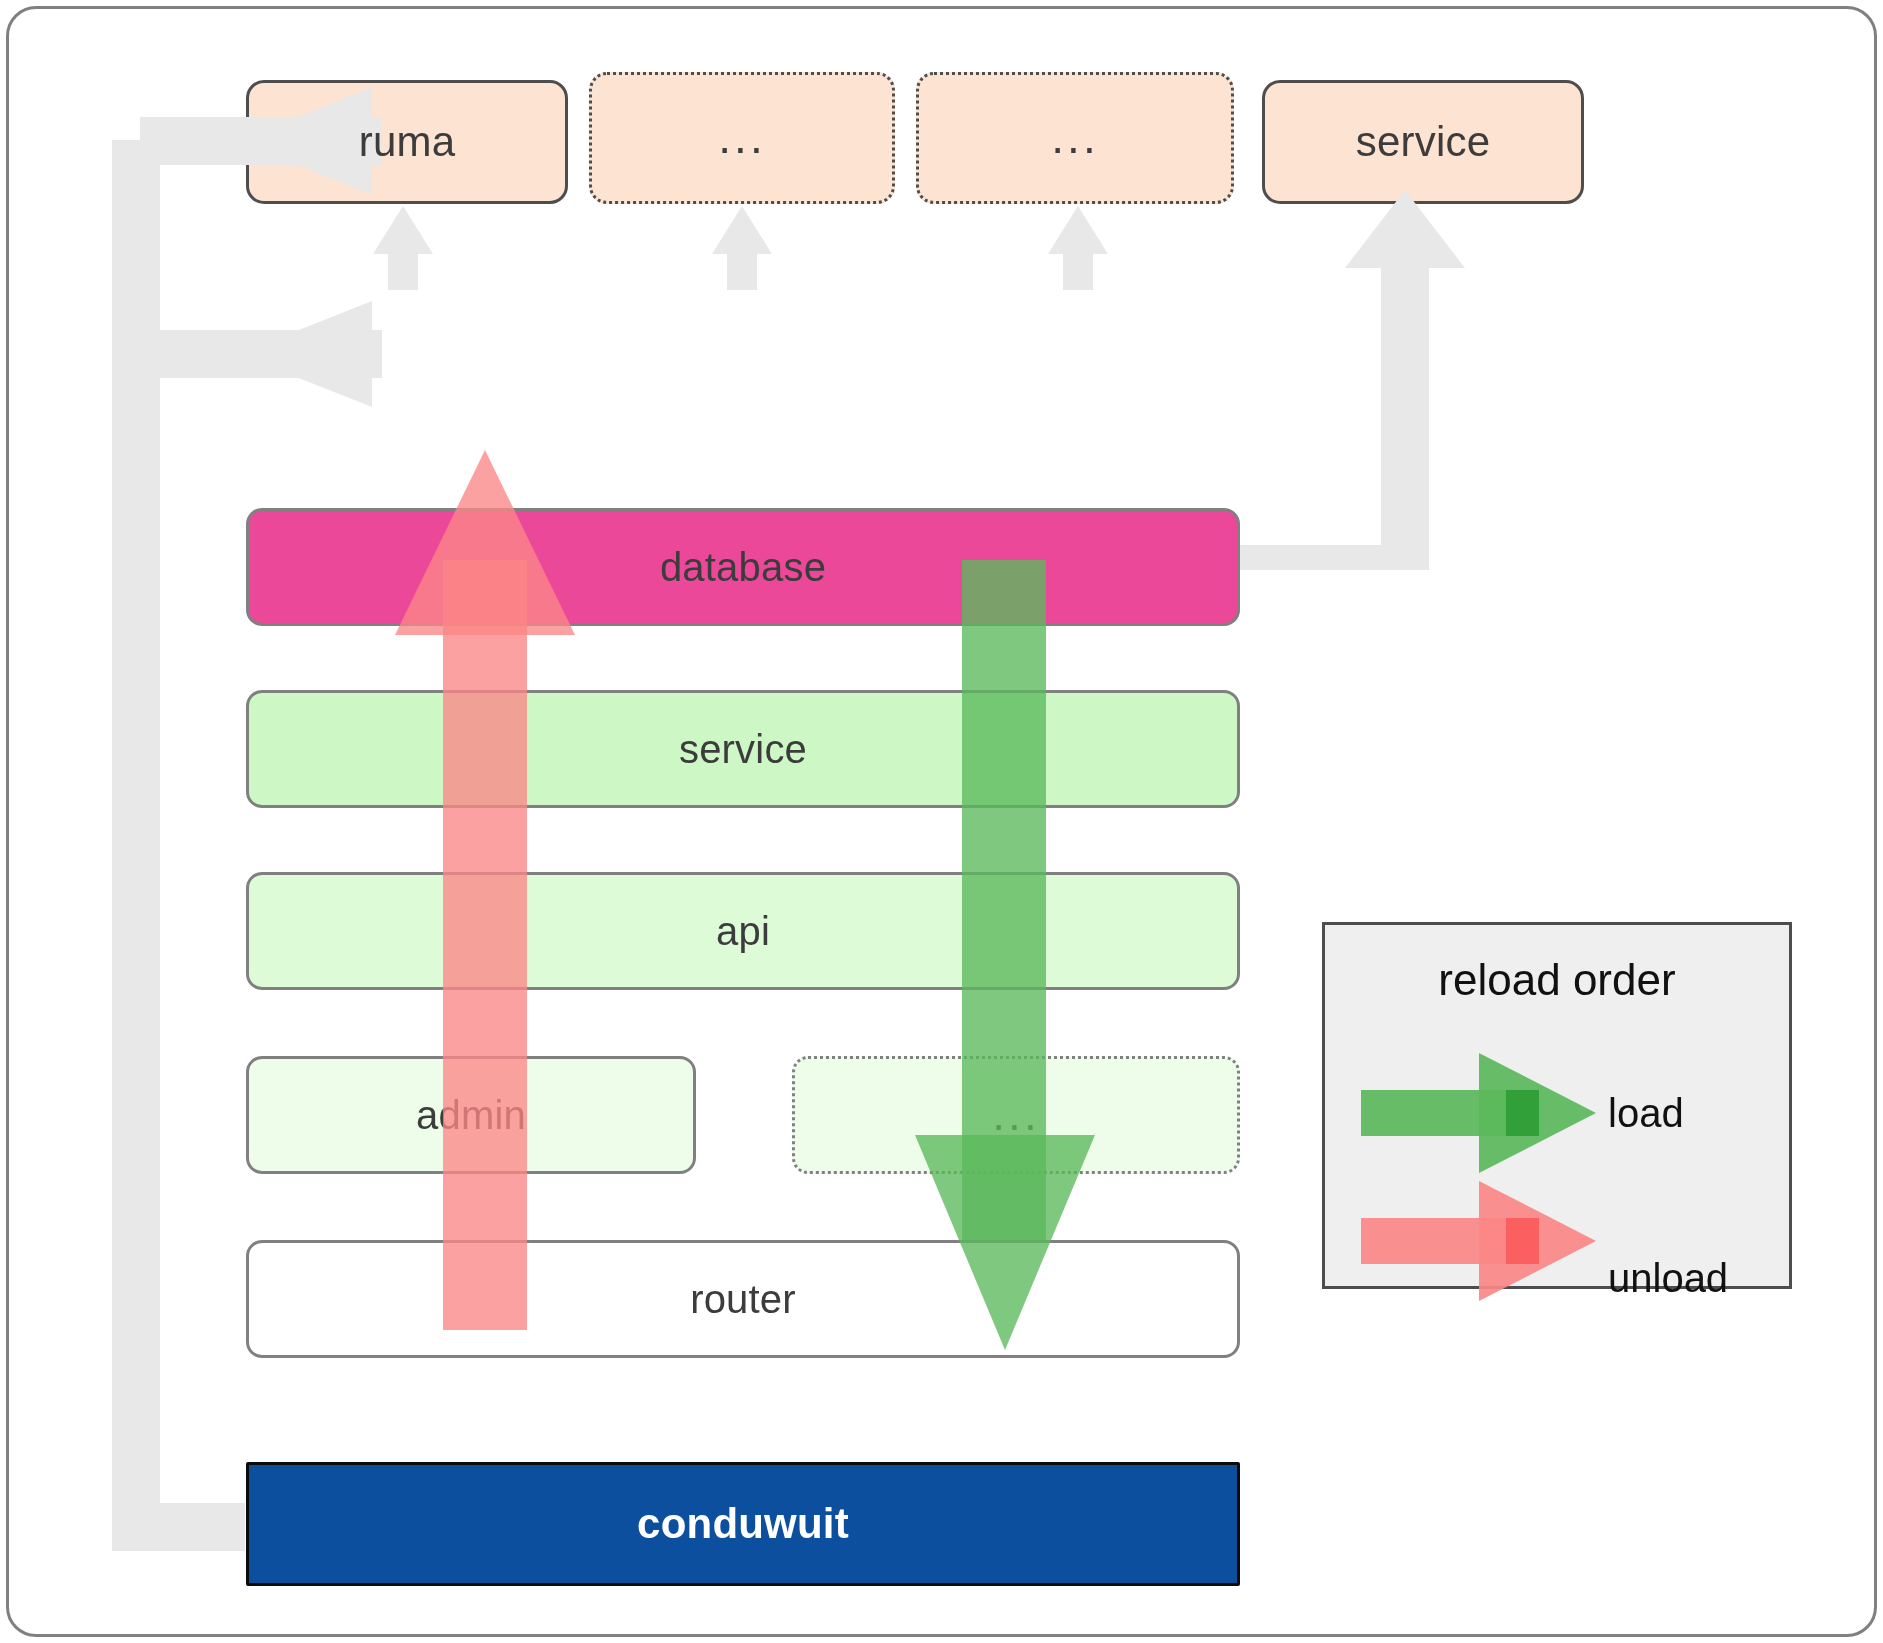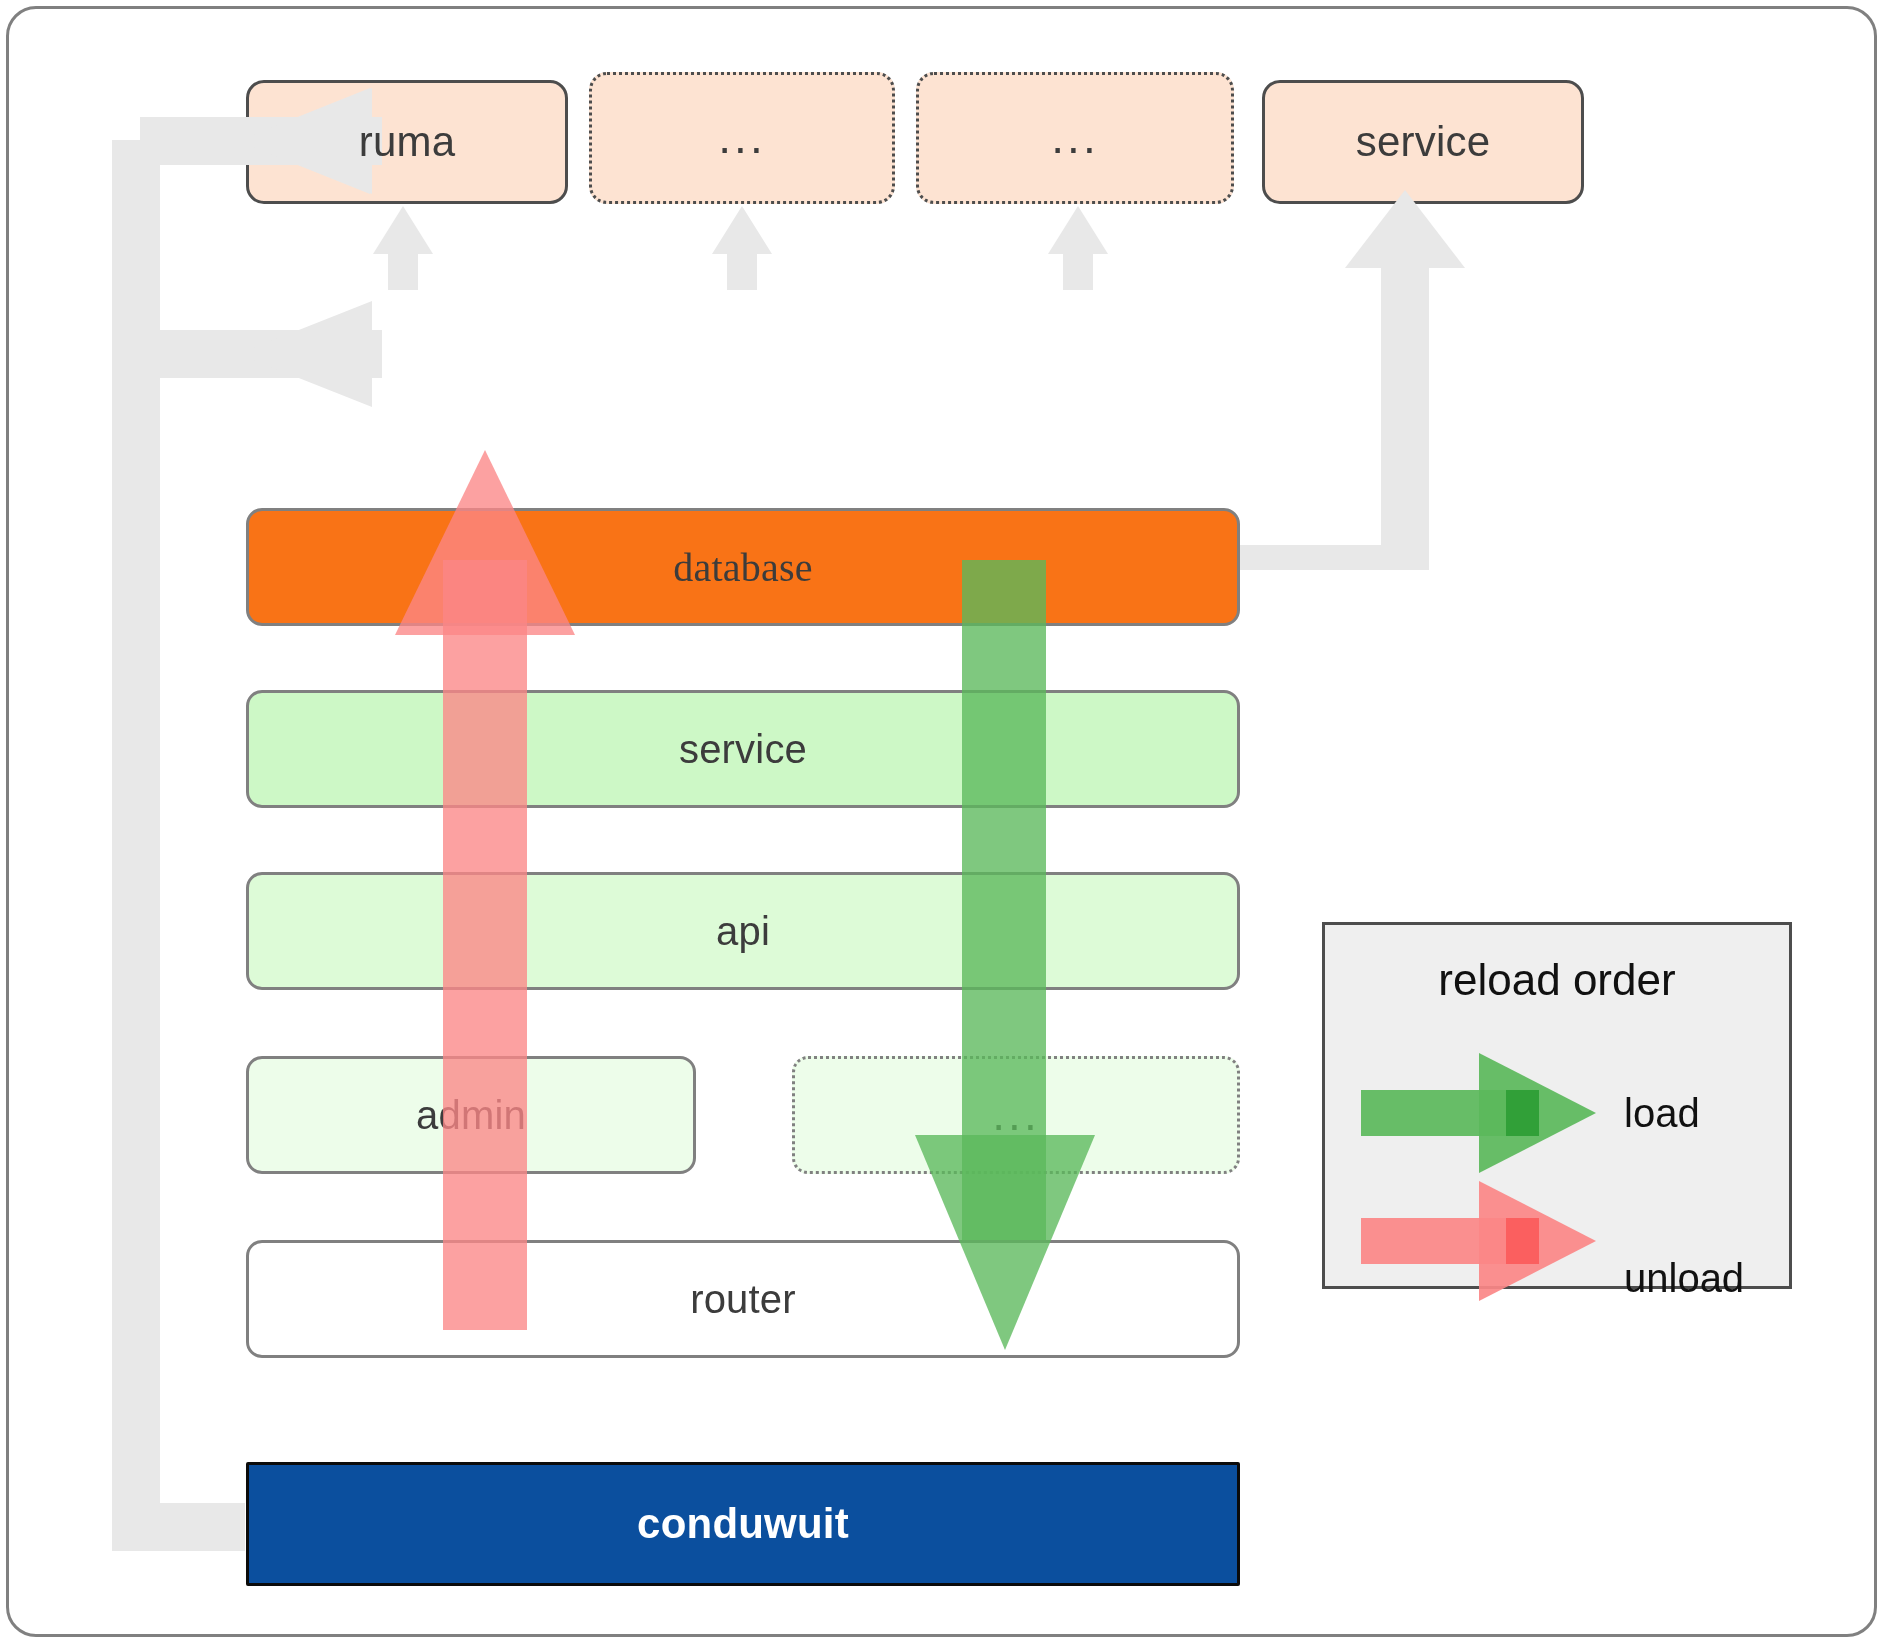"database" div.node { background: #f97316 -> #ec4899; font-family: Liberation Serif, serif -> none }
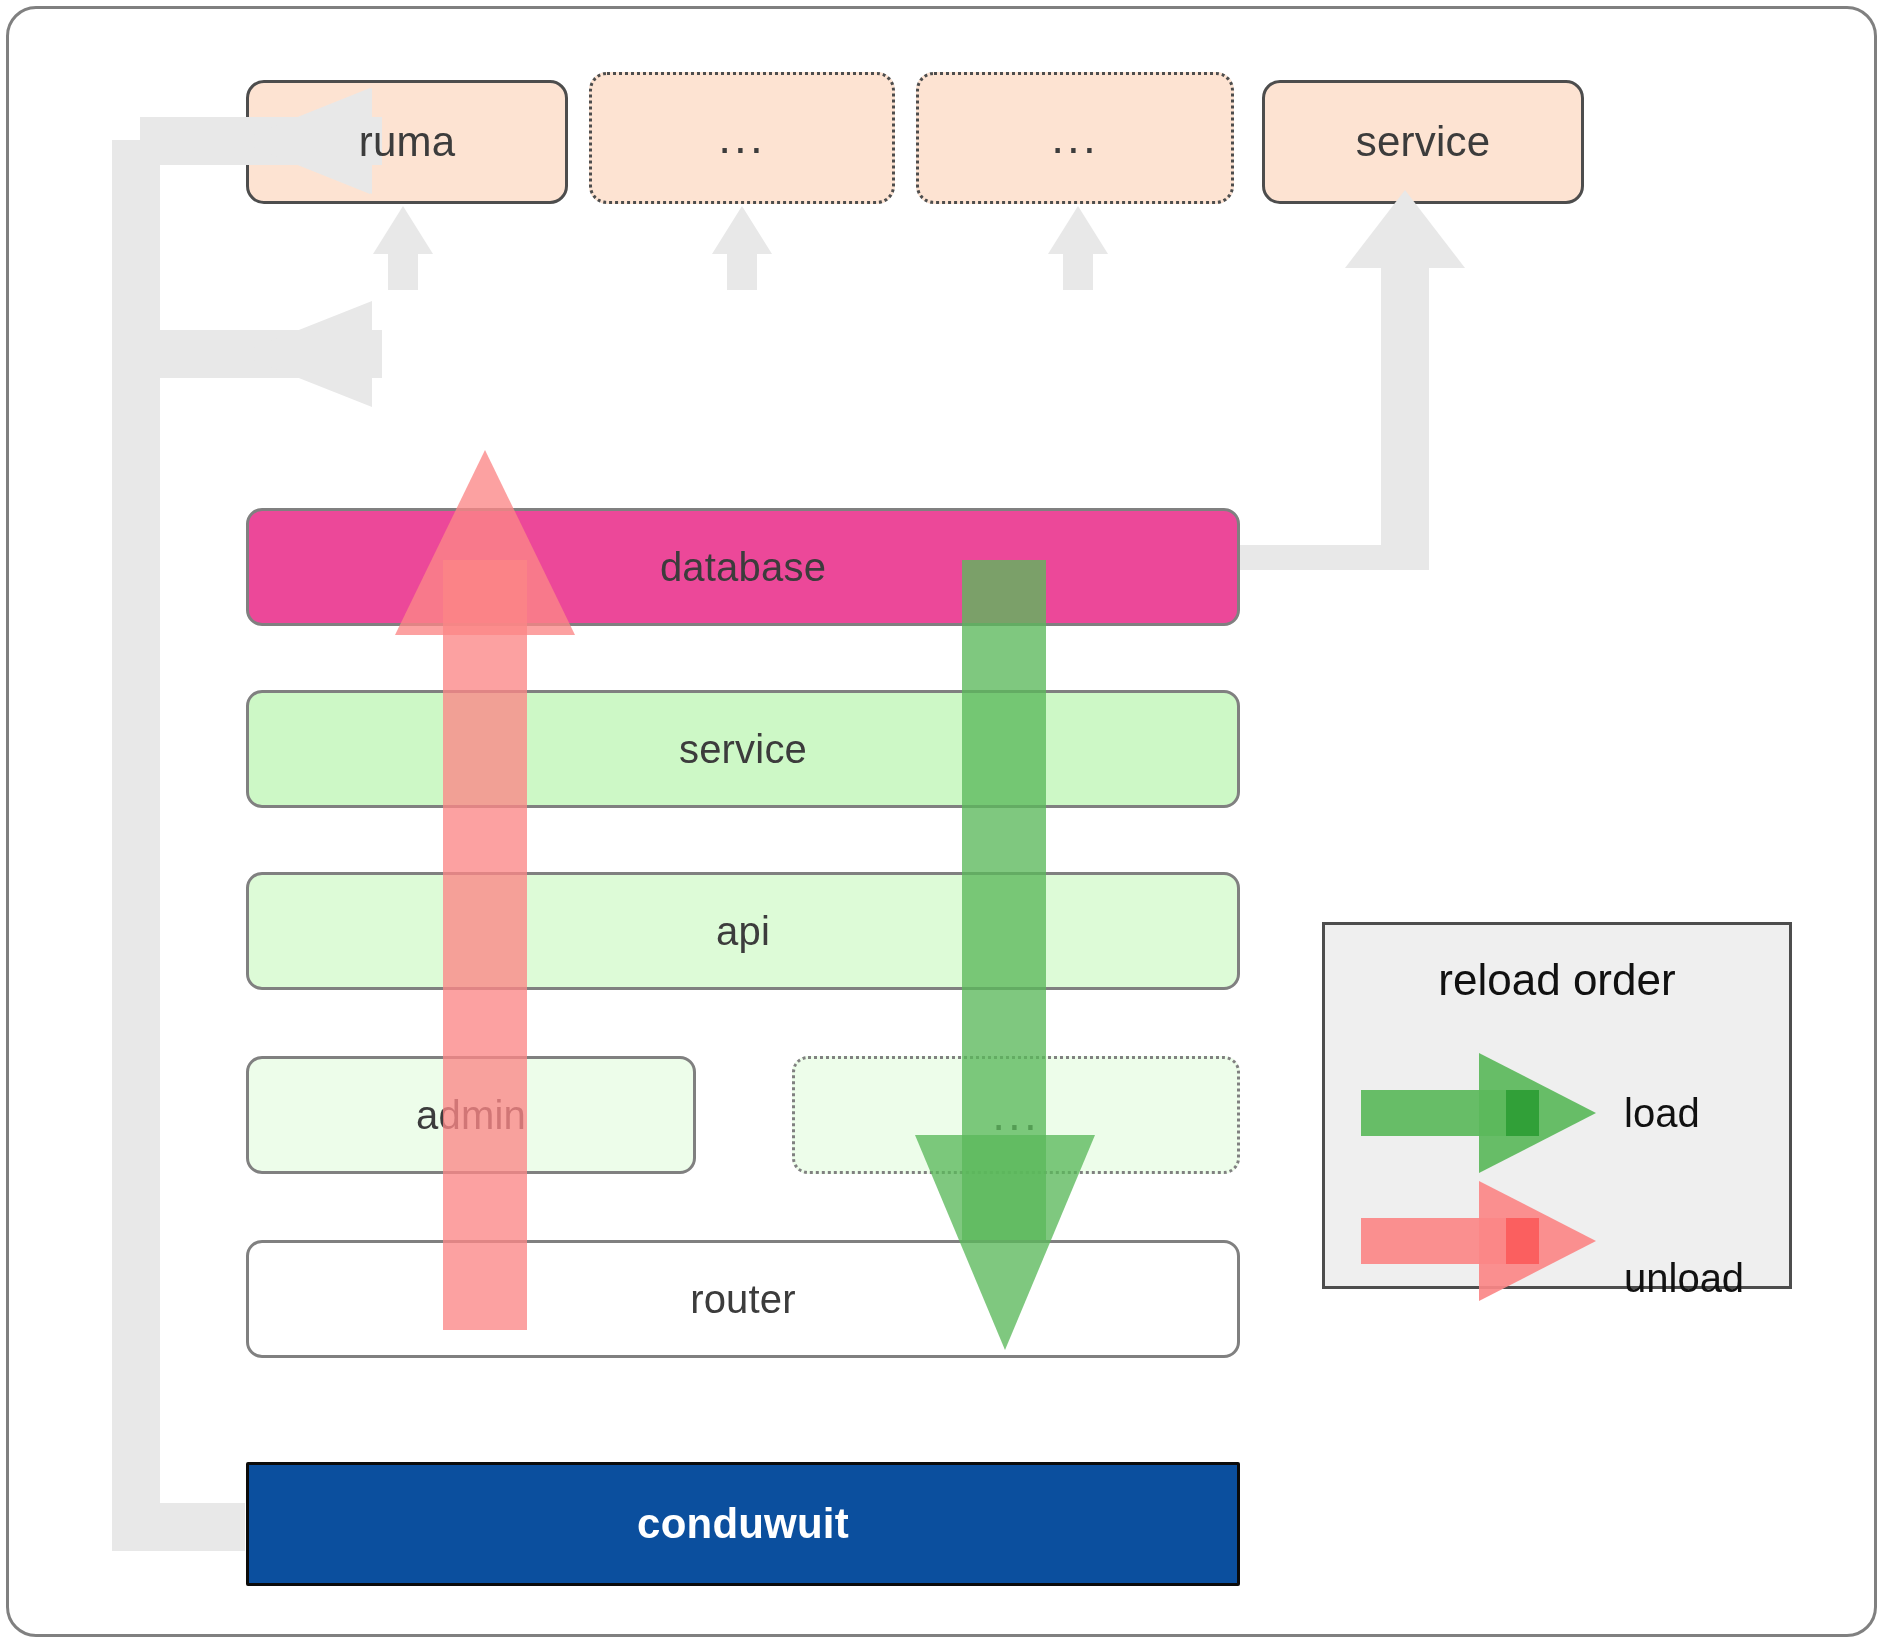"load" .legend-label { margin-left: 28px -> 12px }
